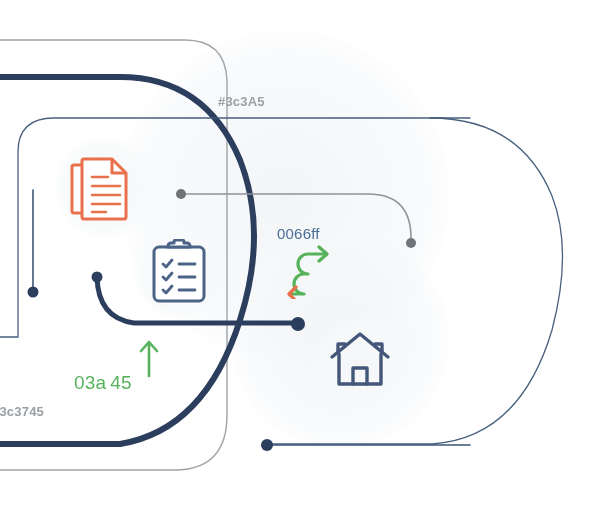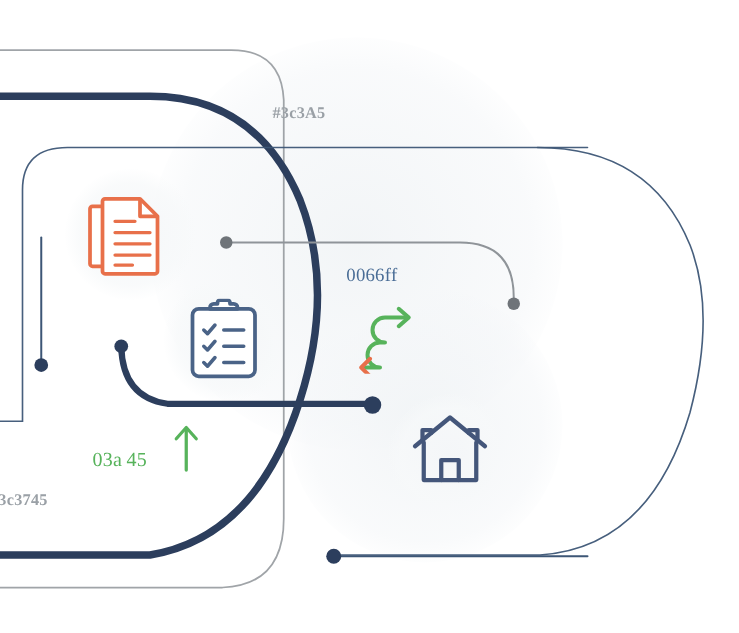"#3c3A5" .label { font-family: Liberation Serif, serif -> Liberation Sans, sans-serif; margin-top: none -> 12px }
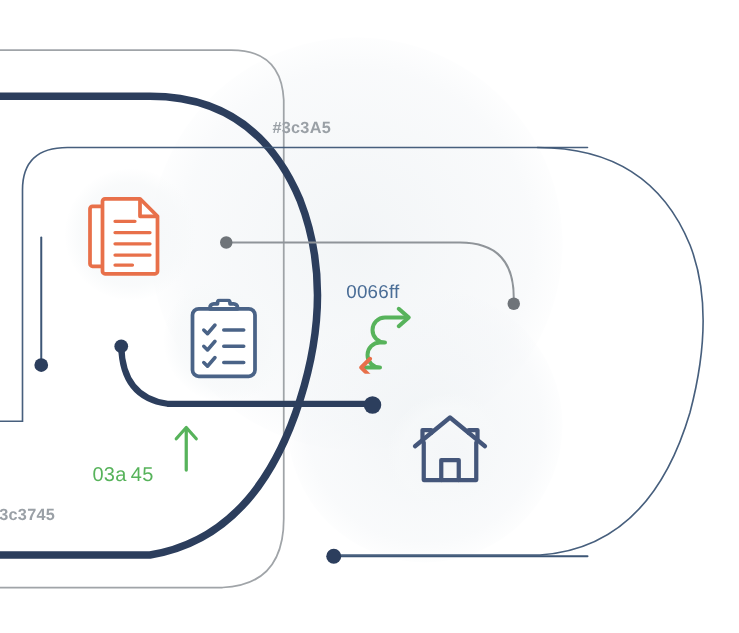"03a 45" .label-green { font-size: 16px -> 19px }
